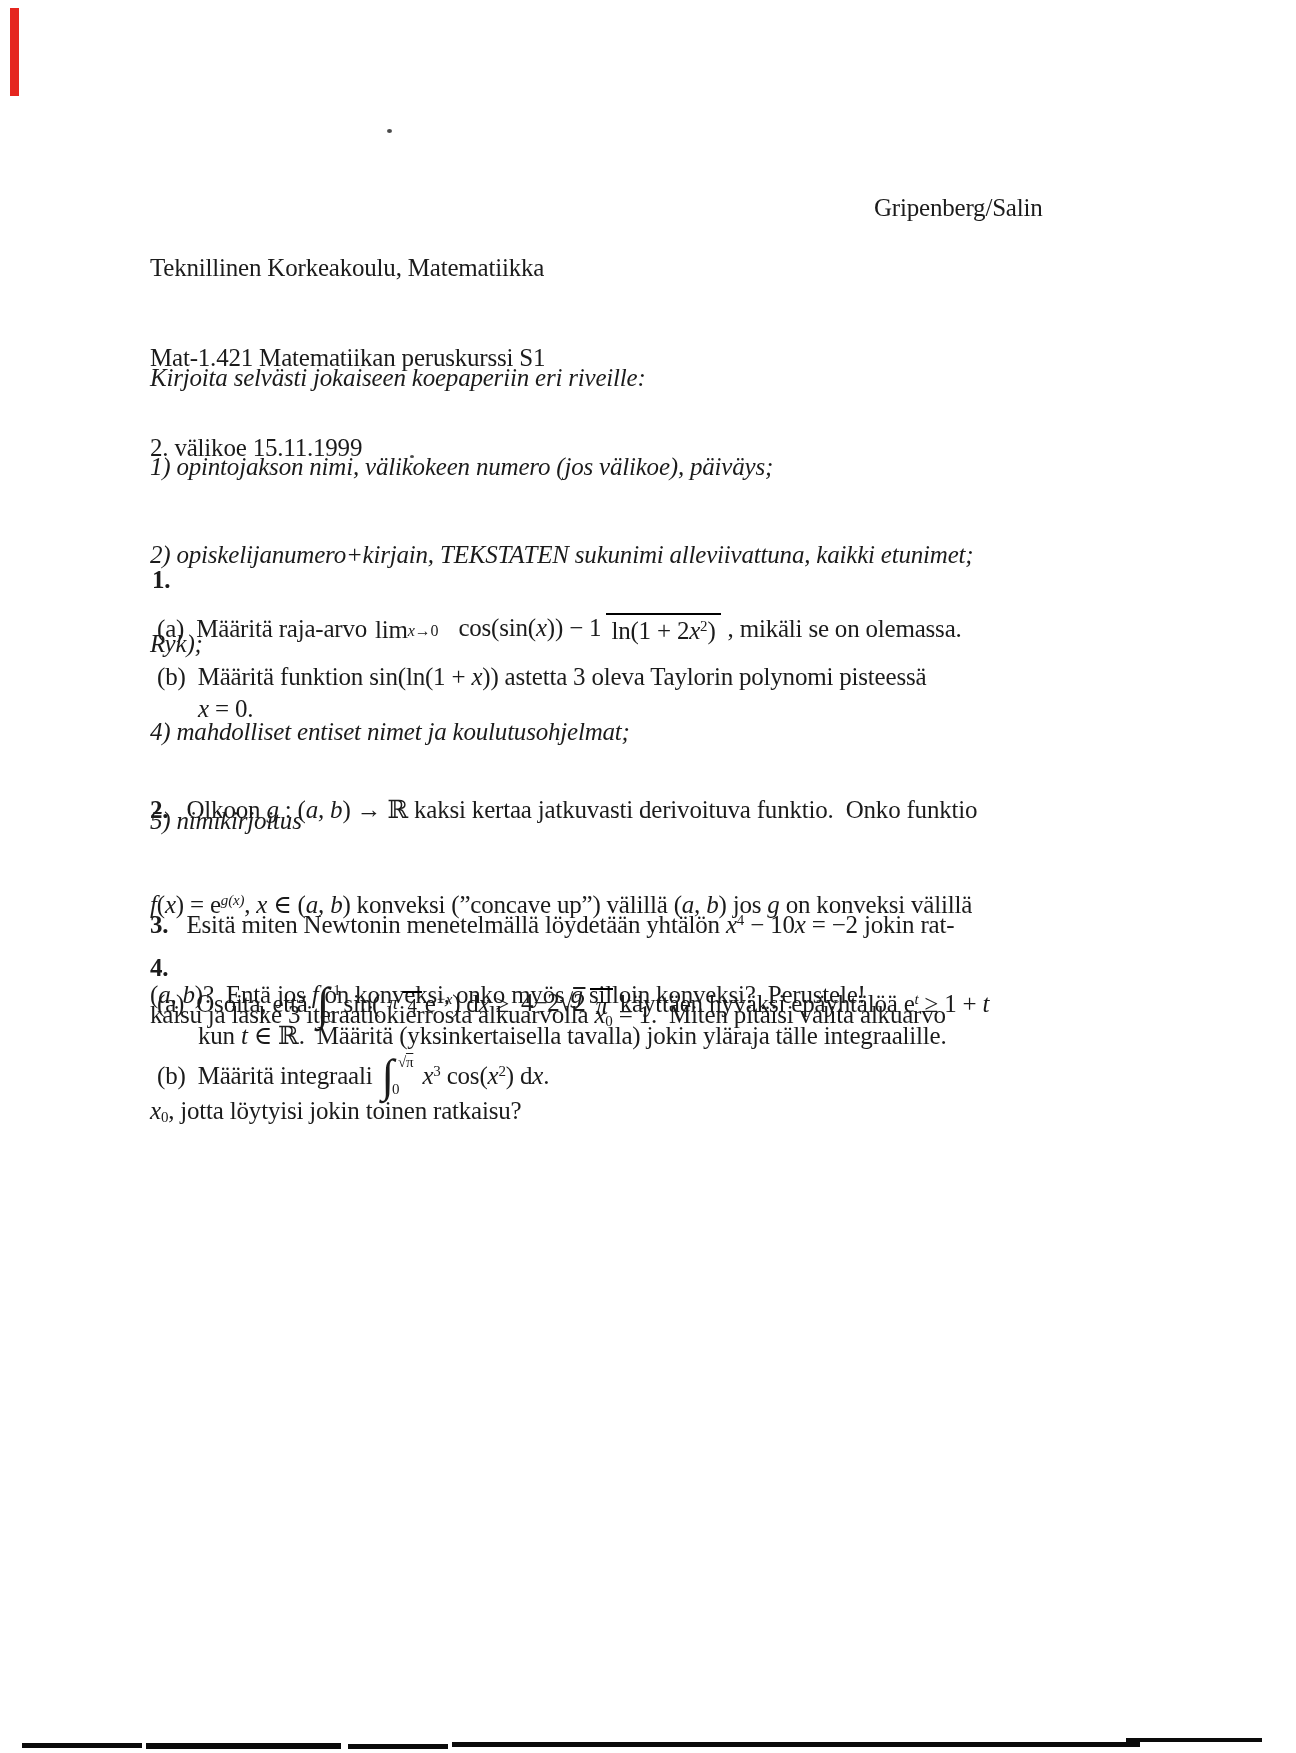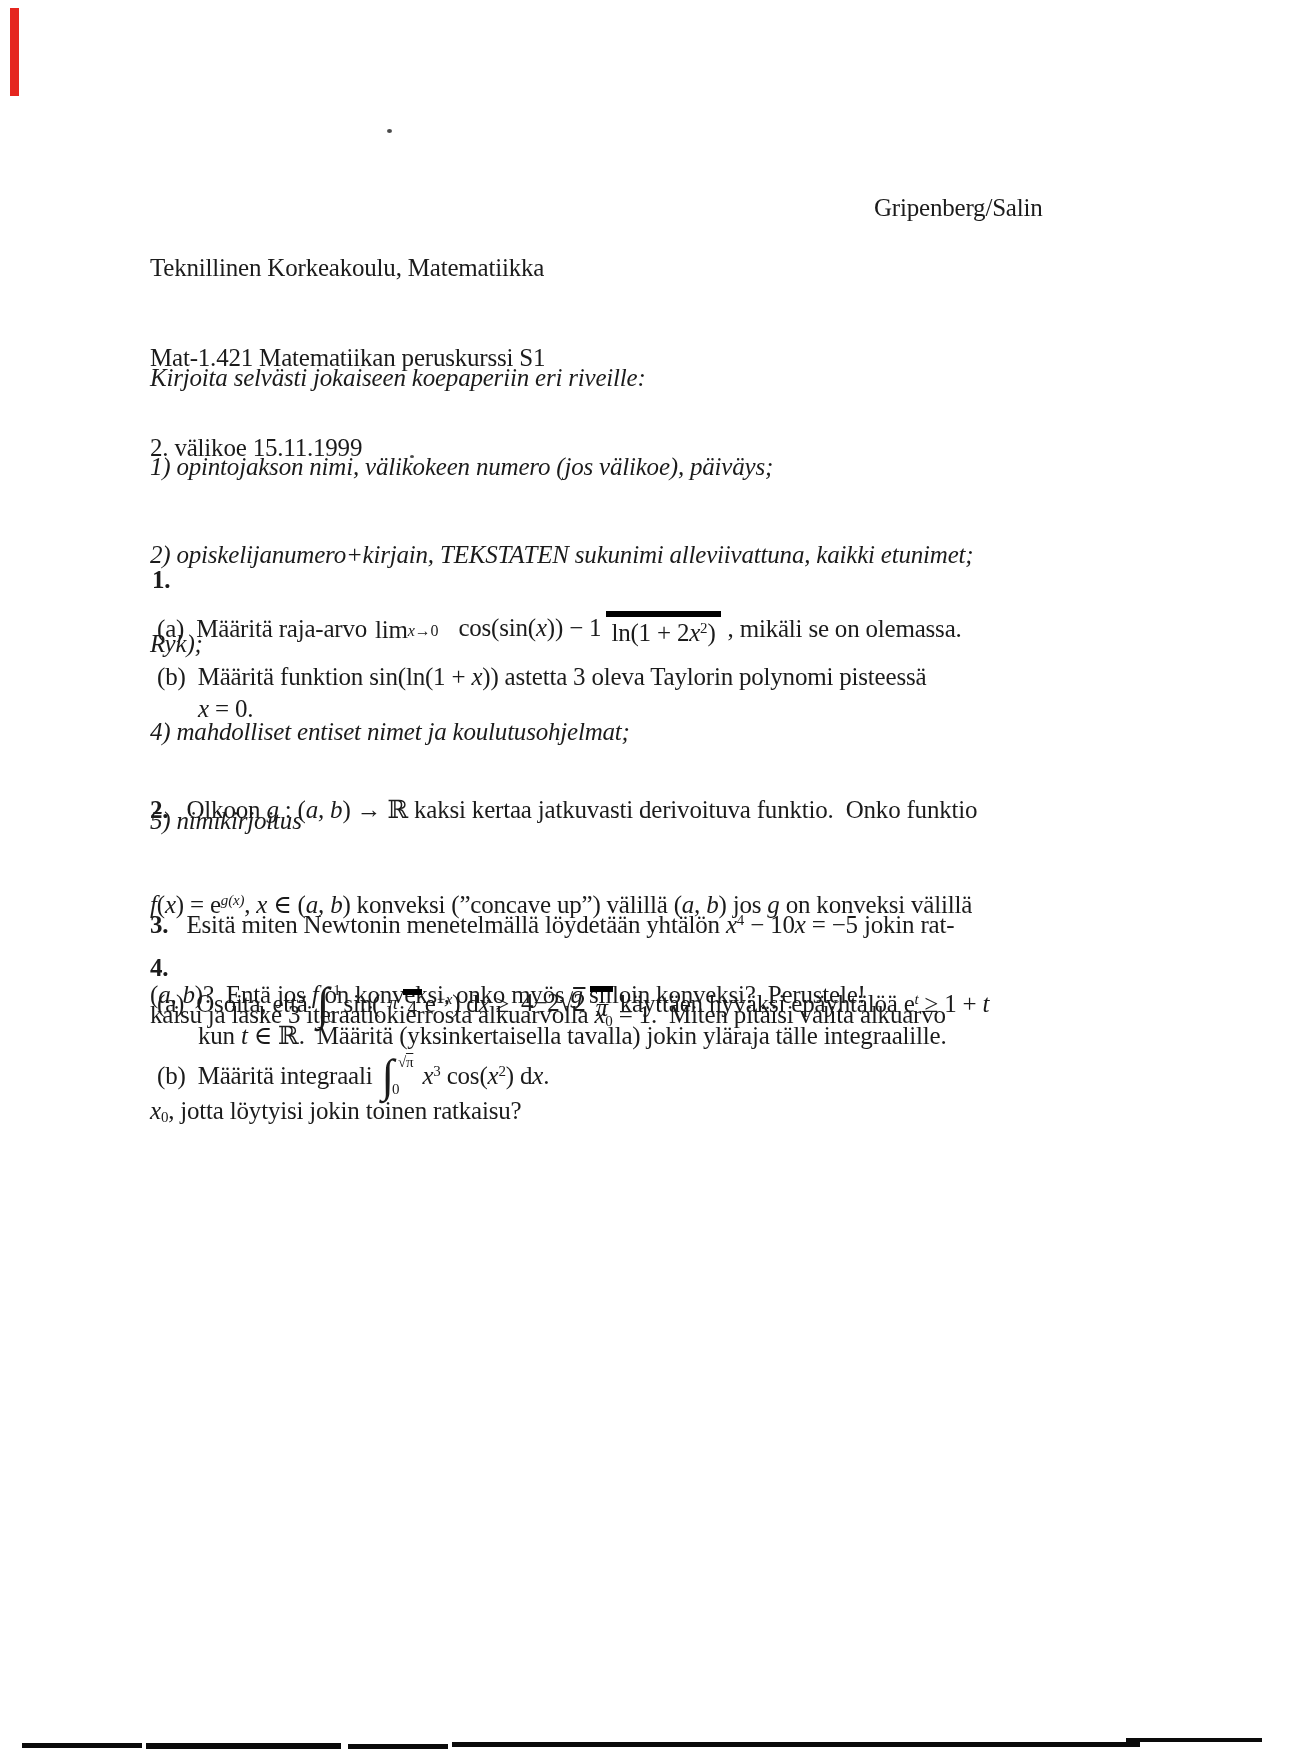"ln(1 + 2x2)" .fden { border-top: 6px solid #000000 -> 2px solid #000000 }
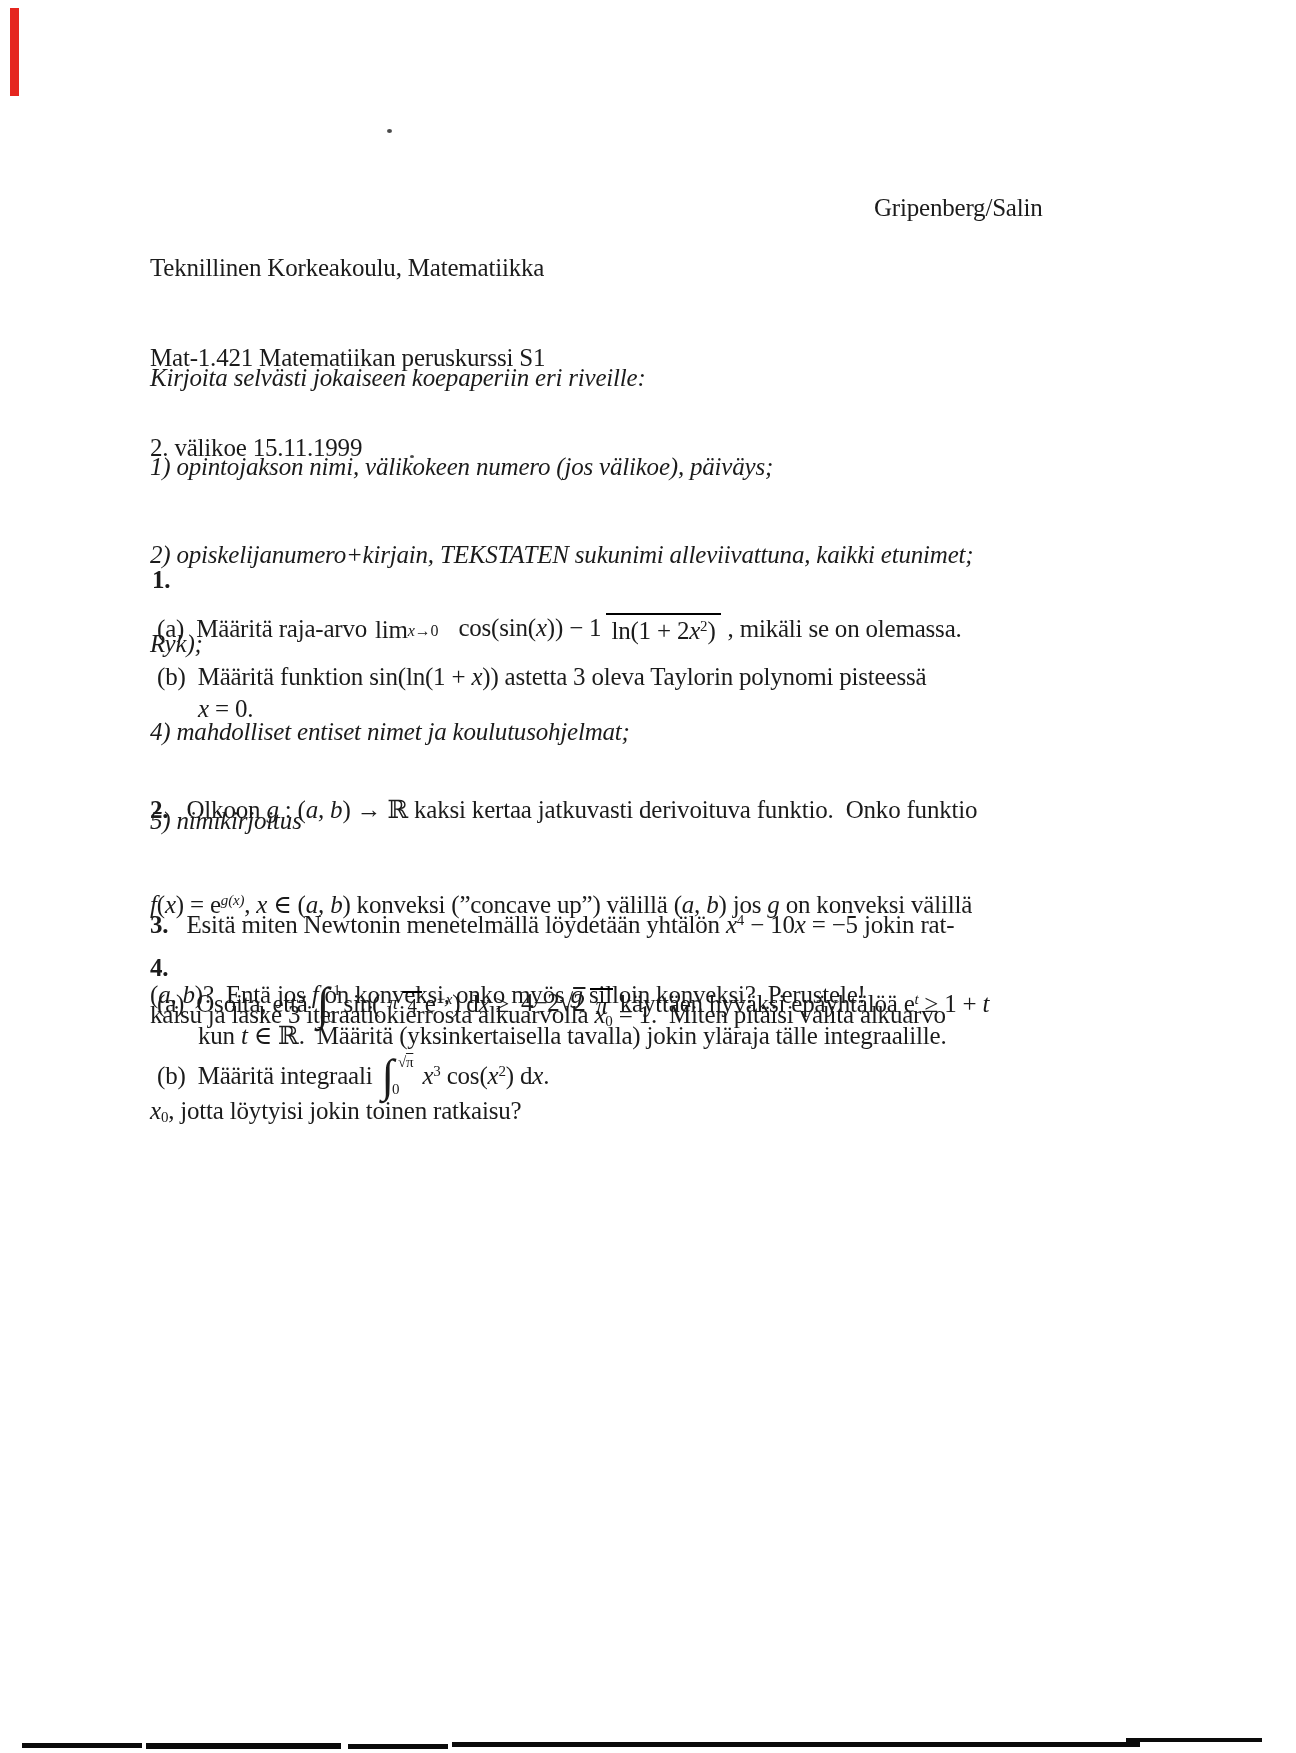"= −5 jokin rat-" span { text: 5 -> 2 }
